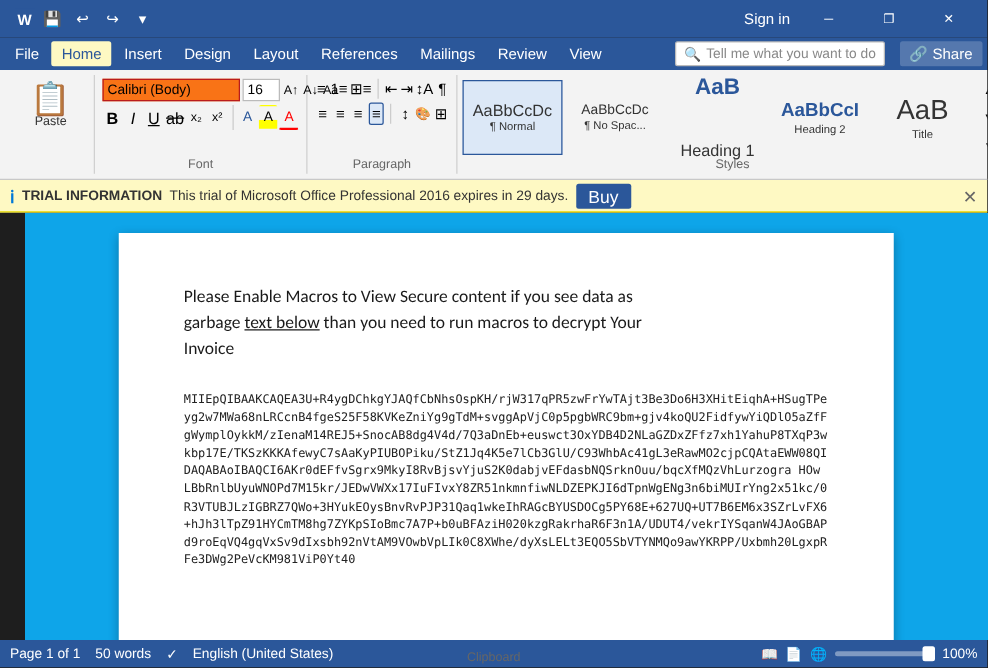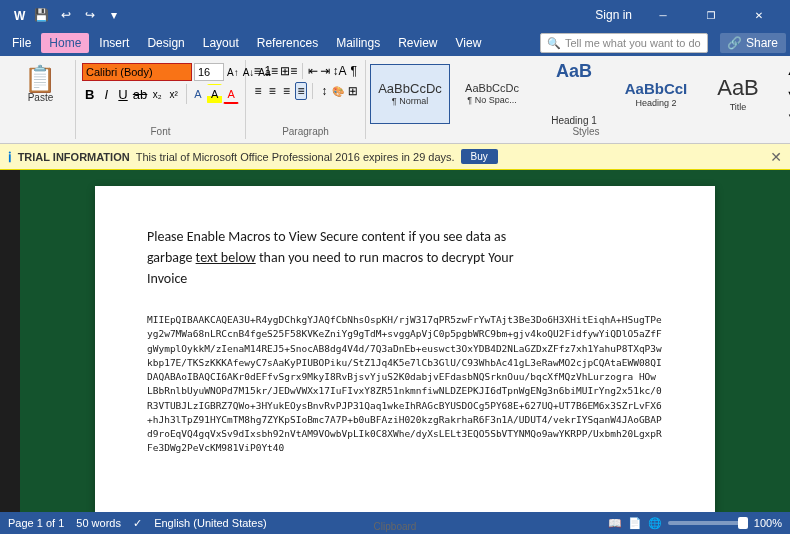"Home" .menu-item.active { background: #f9a8d4 -> #fef9c3 }
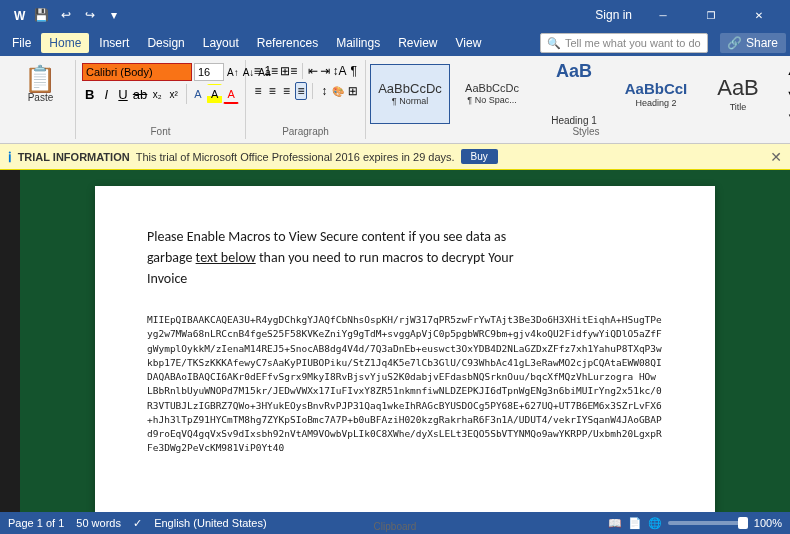"Heading 1" div { font-size: 10px -> 13px }
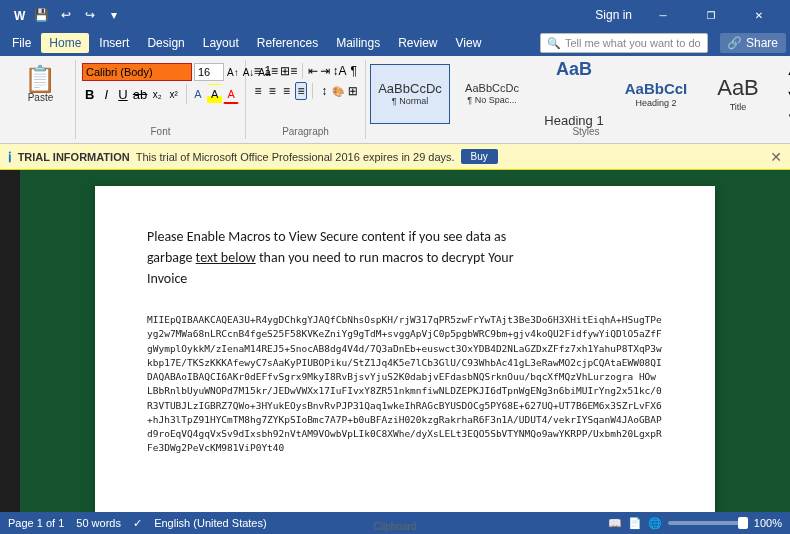"Buy" .trial-buy-btn { font-size: 10px -> 14px }
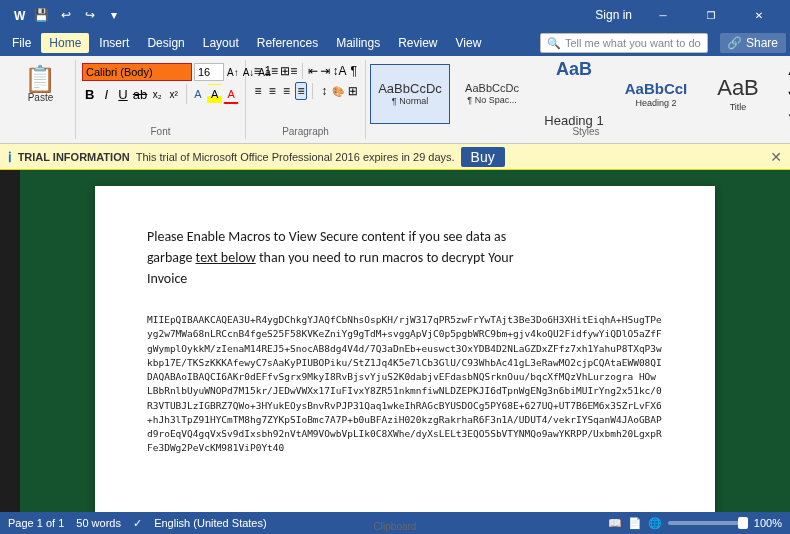"Please Enable Macros to View" .doc-container { background: #14532d -> #0ea5e9 }
